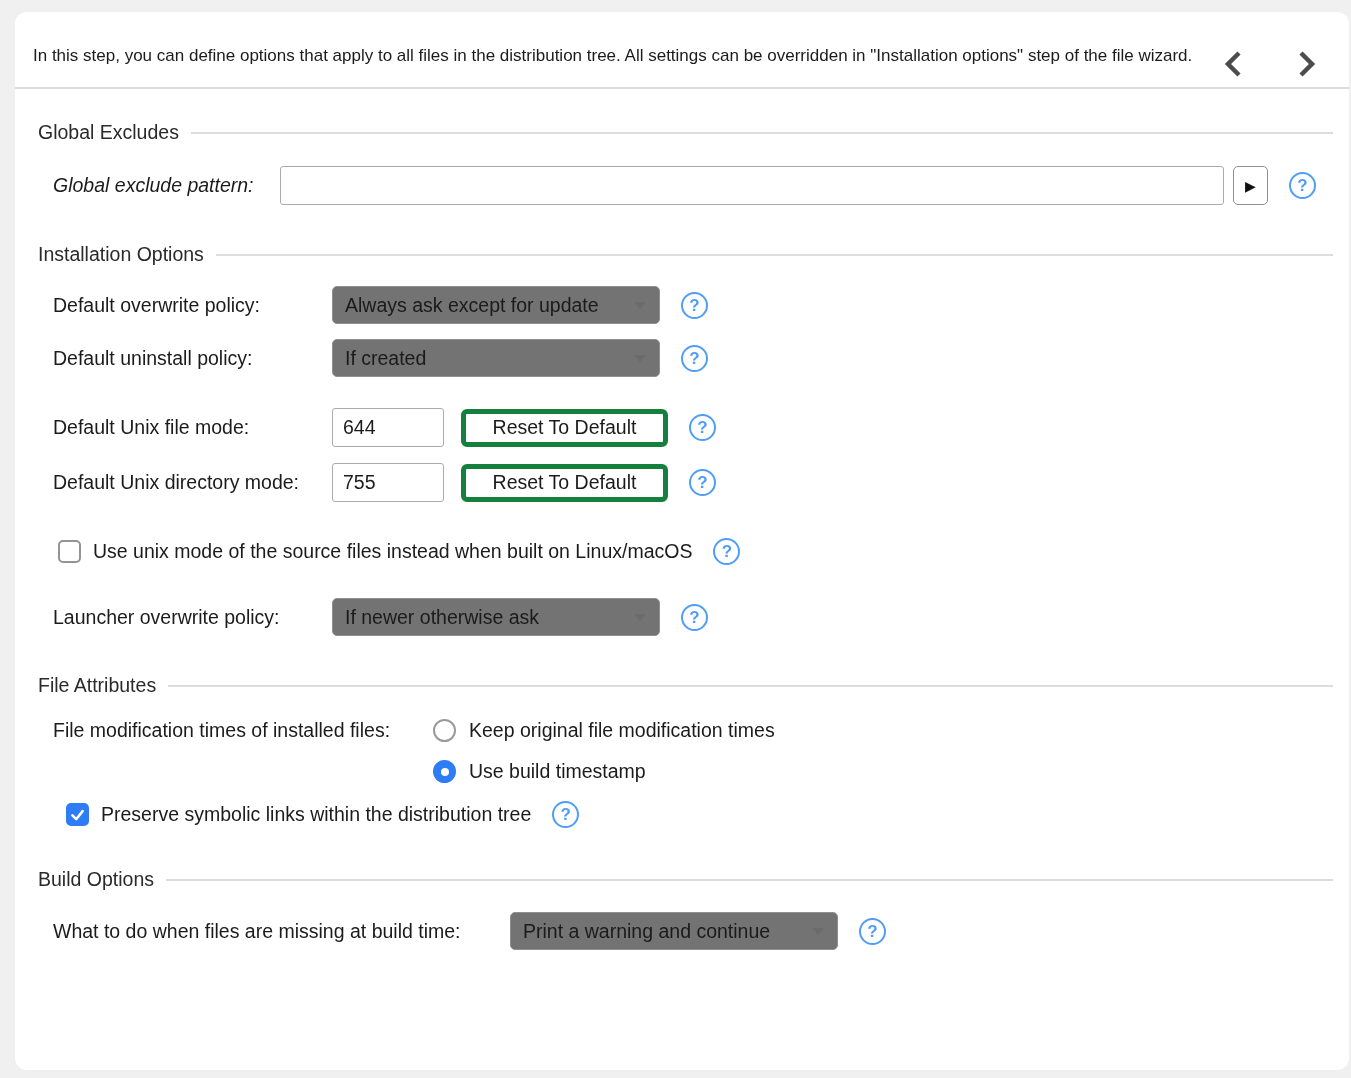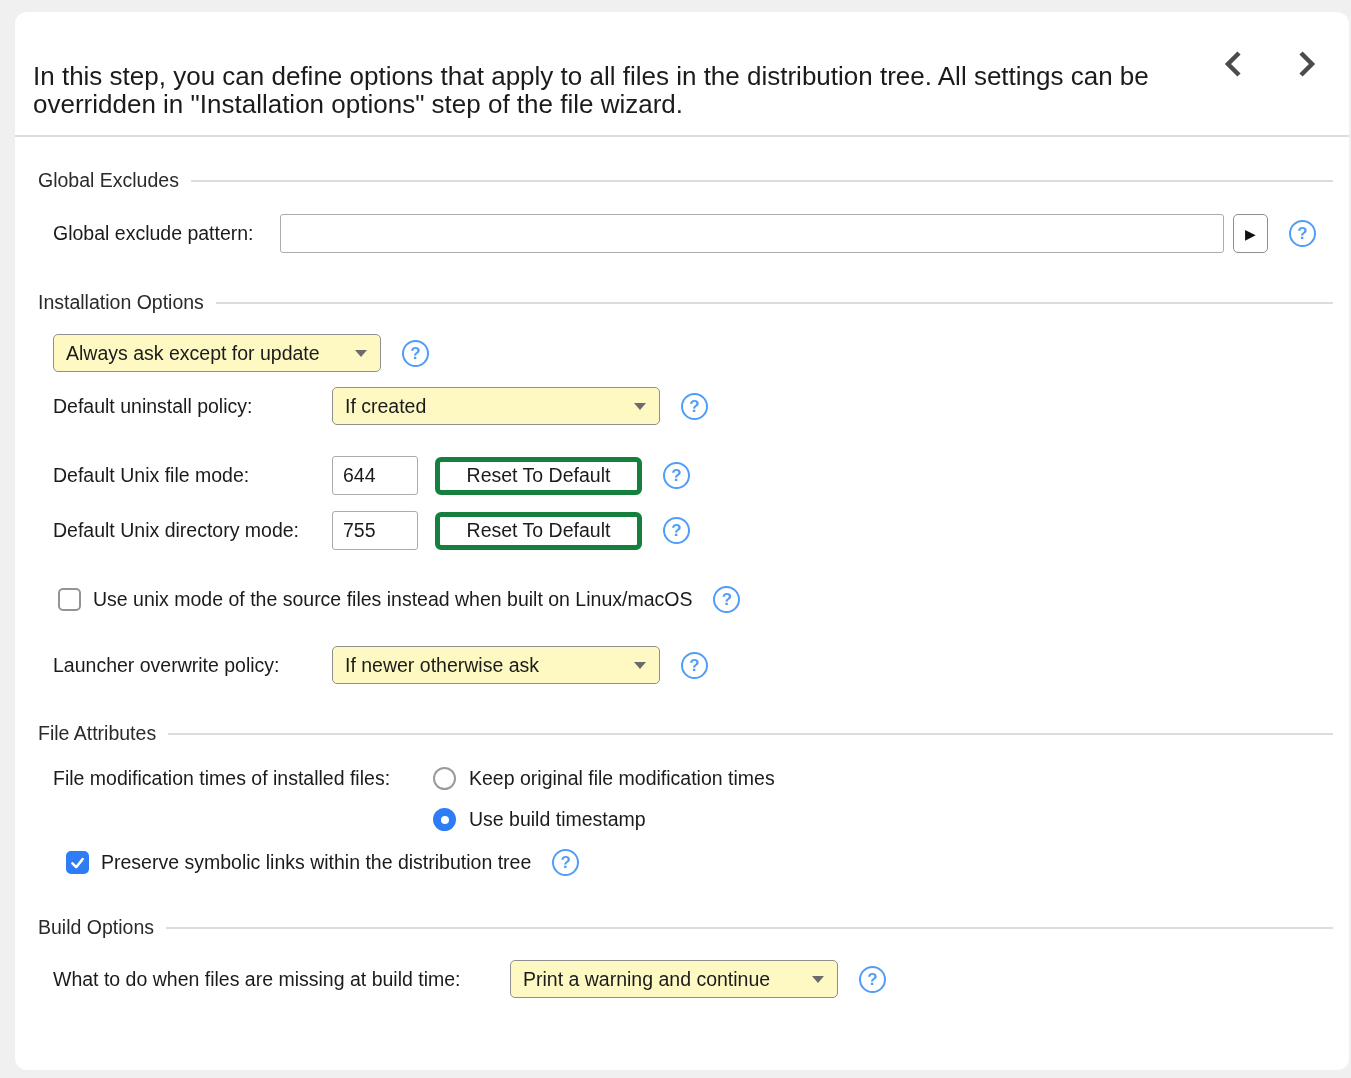"In this step, you can" .description { font-size: 26px -> 17px; margin-top: 20px -> none }
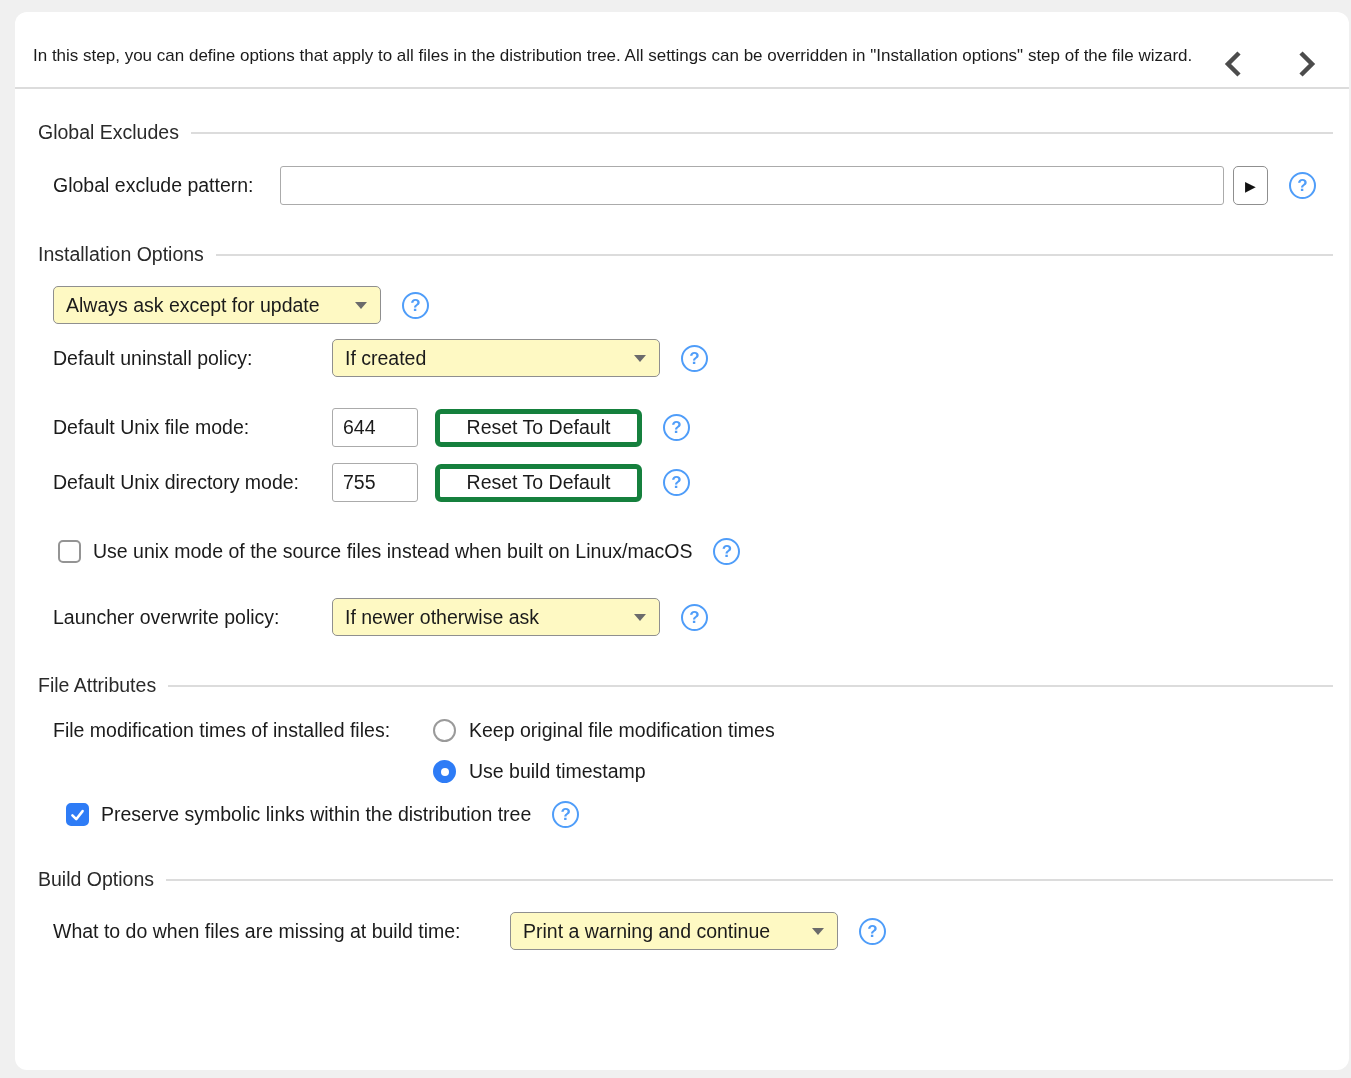"Global exclude pattern:" .lbl-pattern { font-style: none -> italic }
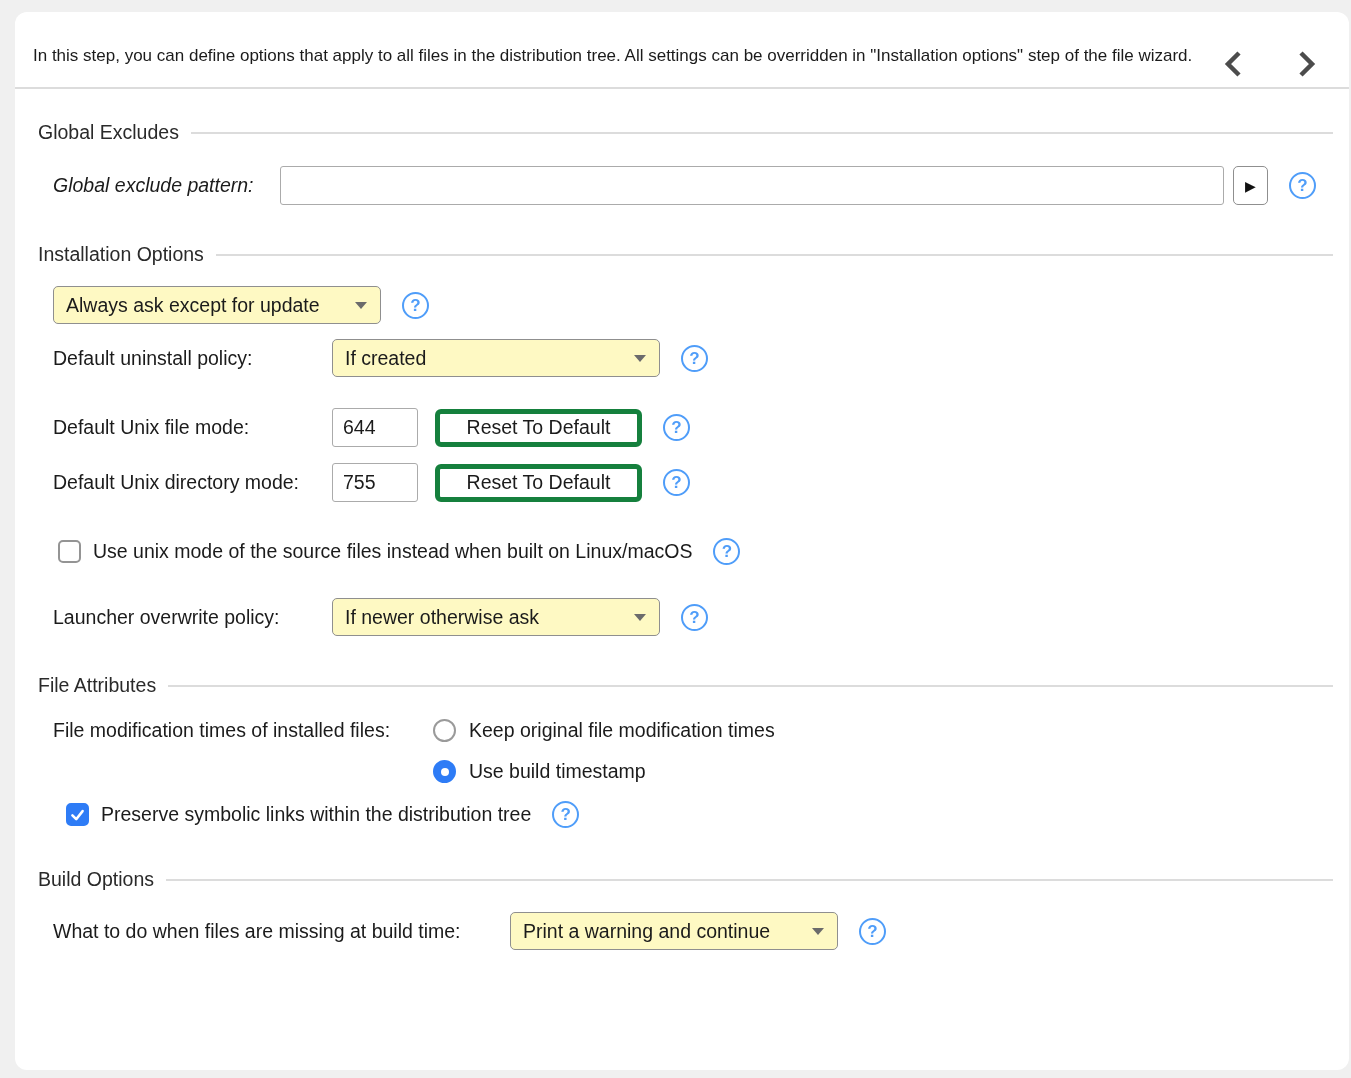"Default overwrite policy:" span.lbl { html: none -> <span>Default overwrite policy:</span> }
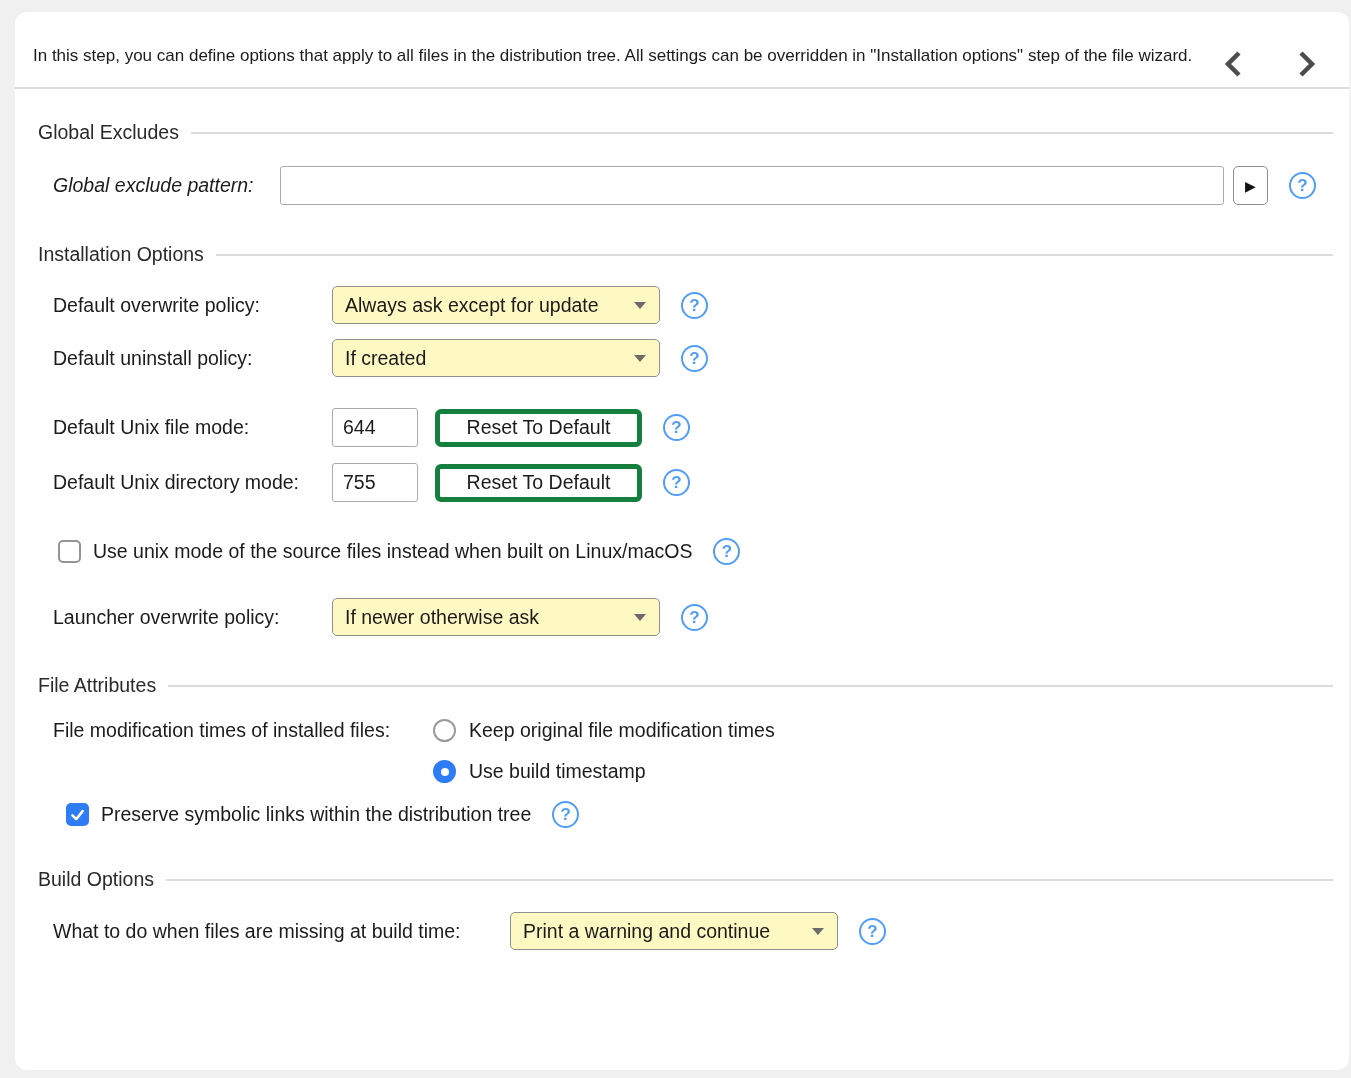"Always ask except for update" .dropdown { background: #fef9c3 -> #737373 }
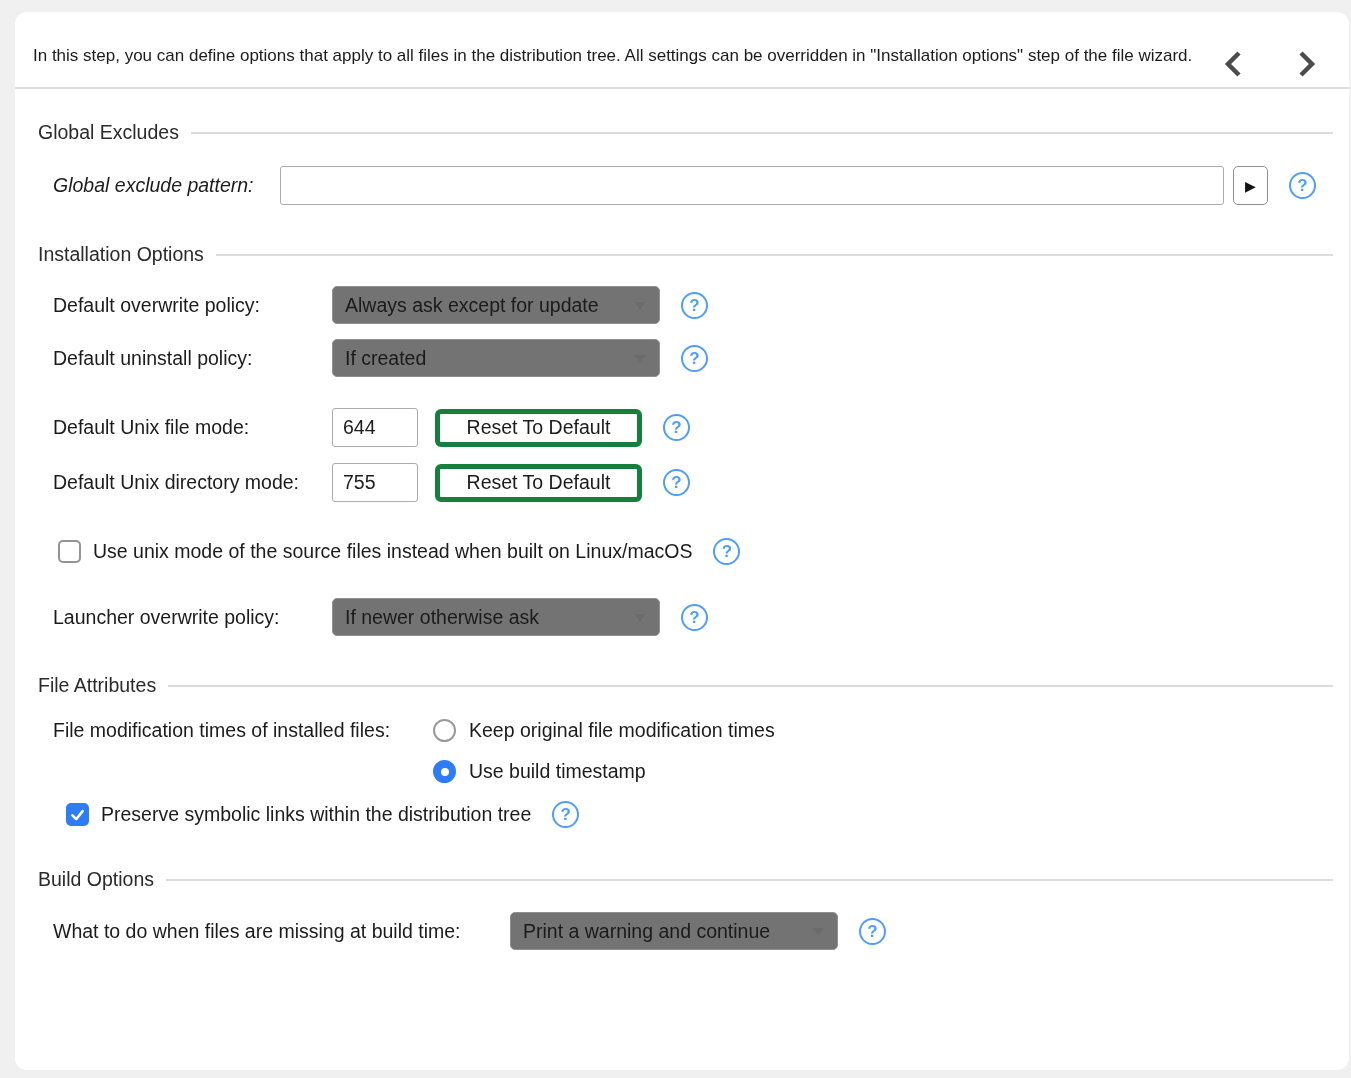"644" .mode-input { width: 86px -> 112px }
